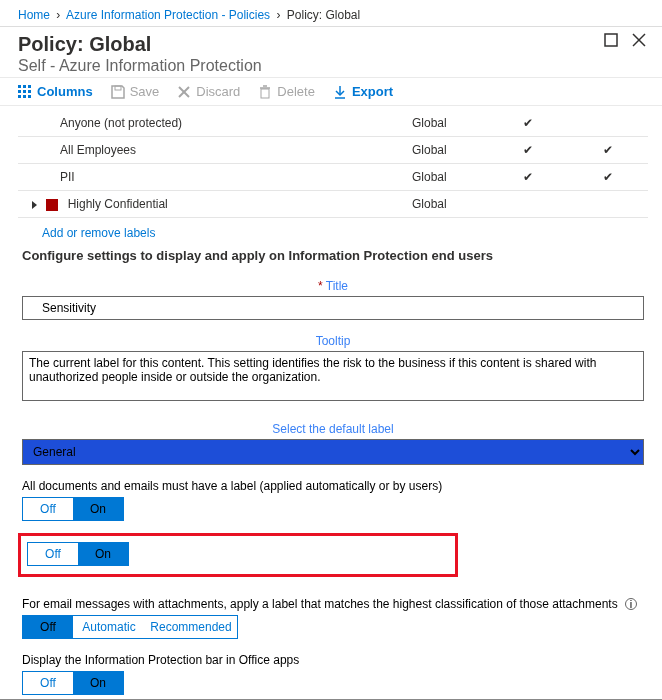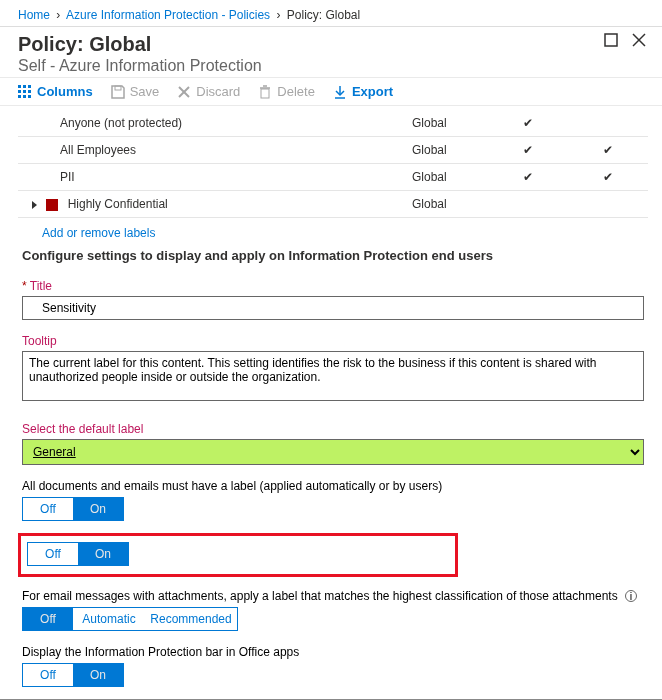"Title" .field-label { color: #be185d -> #3b82f6; text-align: none -> center }
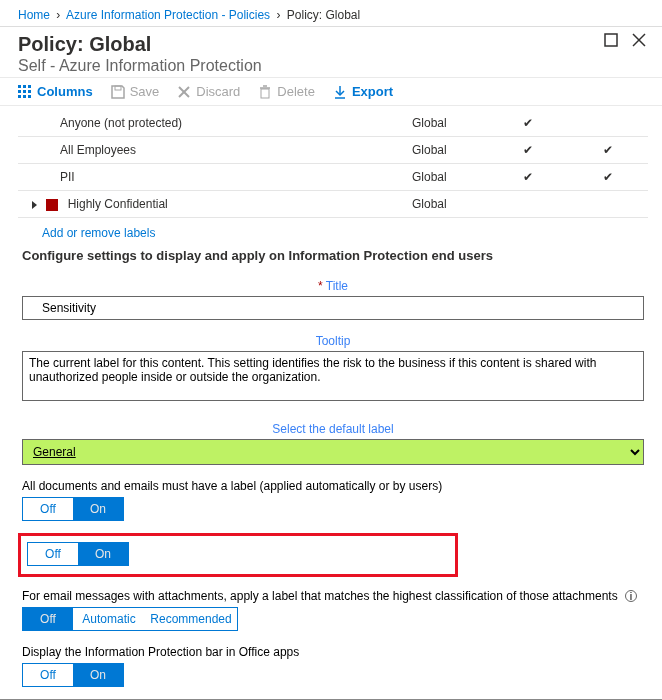"General" .select { background: #bef264 -> #1d4ed8; text-decoration: underline -> none }
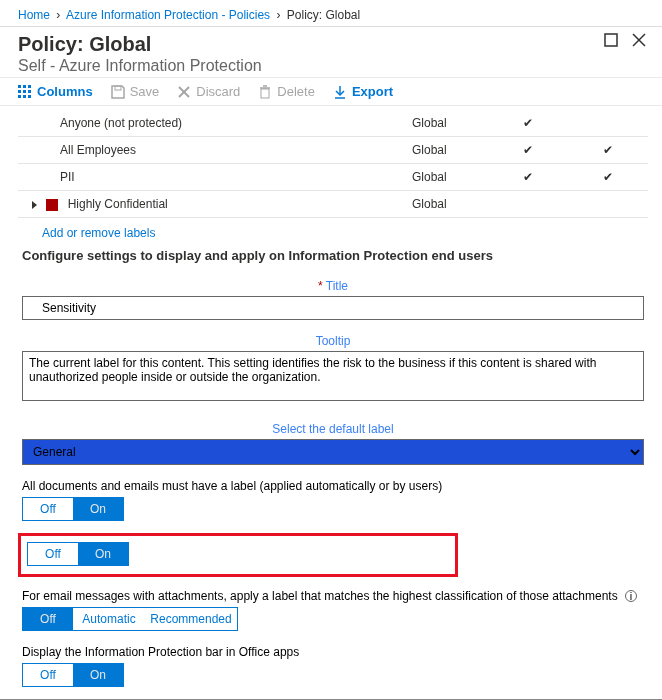"On" .toggle .opt.sel { color: #e5e5e5 -> #000000 }
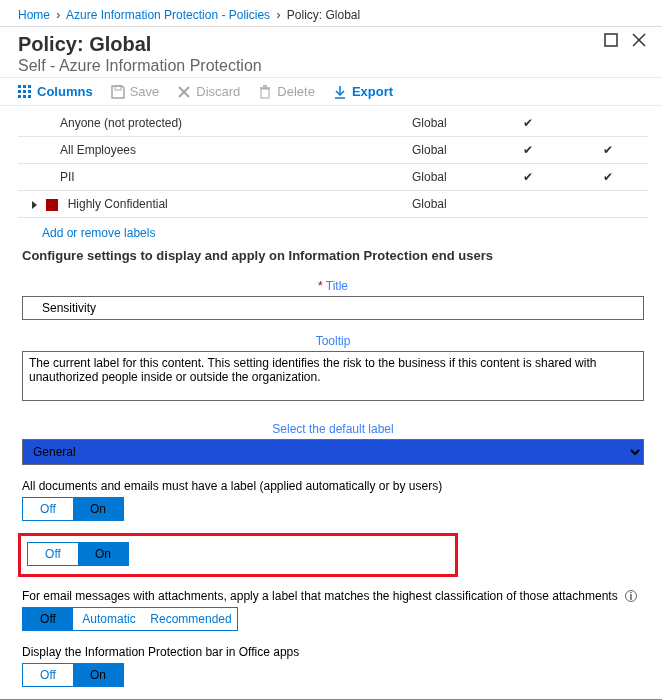"For email messages with attachments," div.toggle-row { margin-top: 12px -> 20px }
